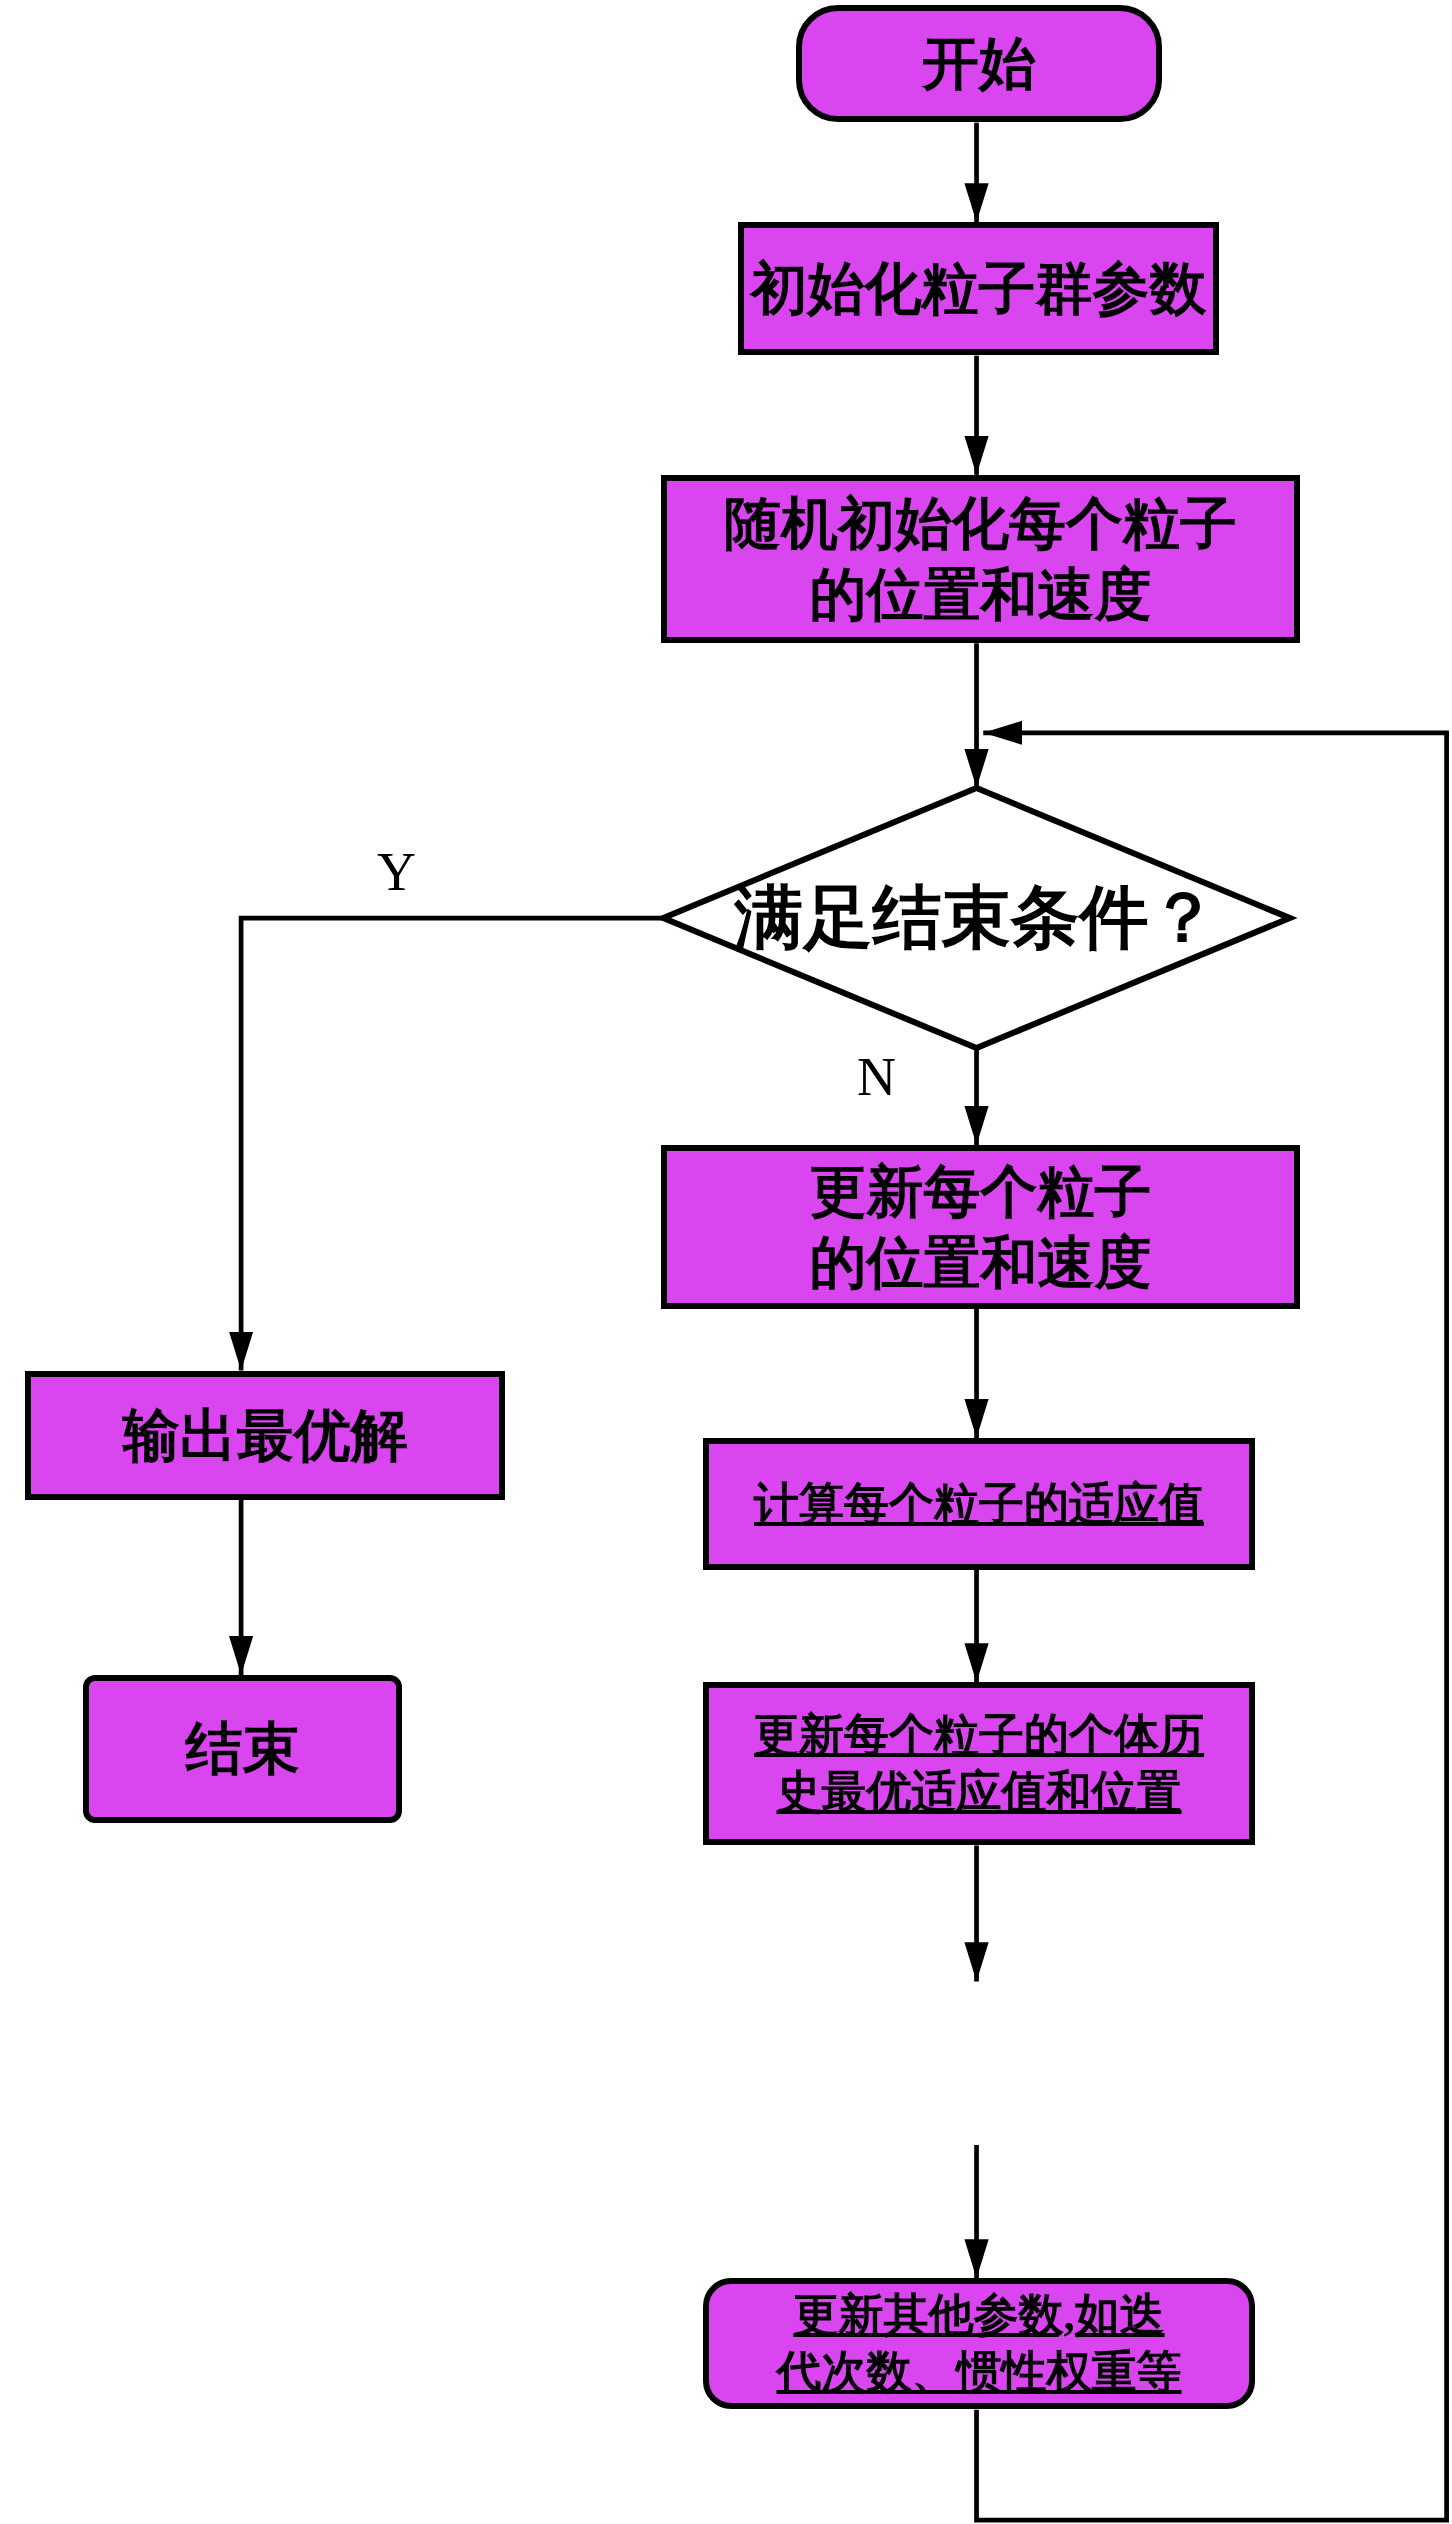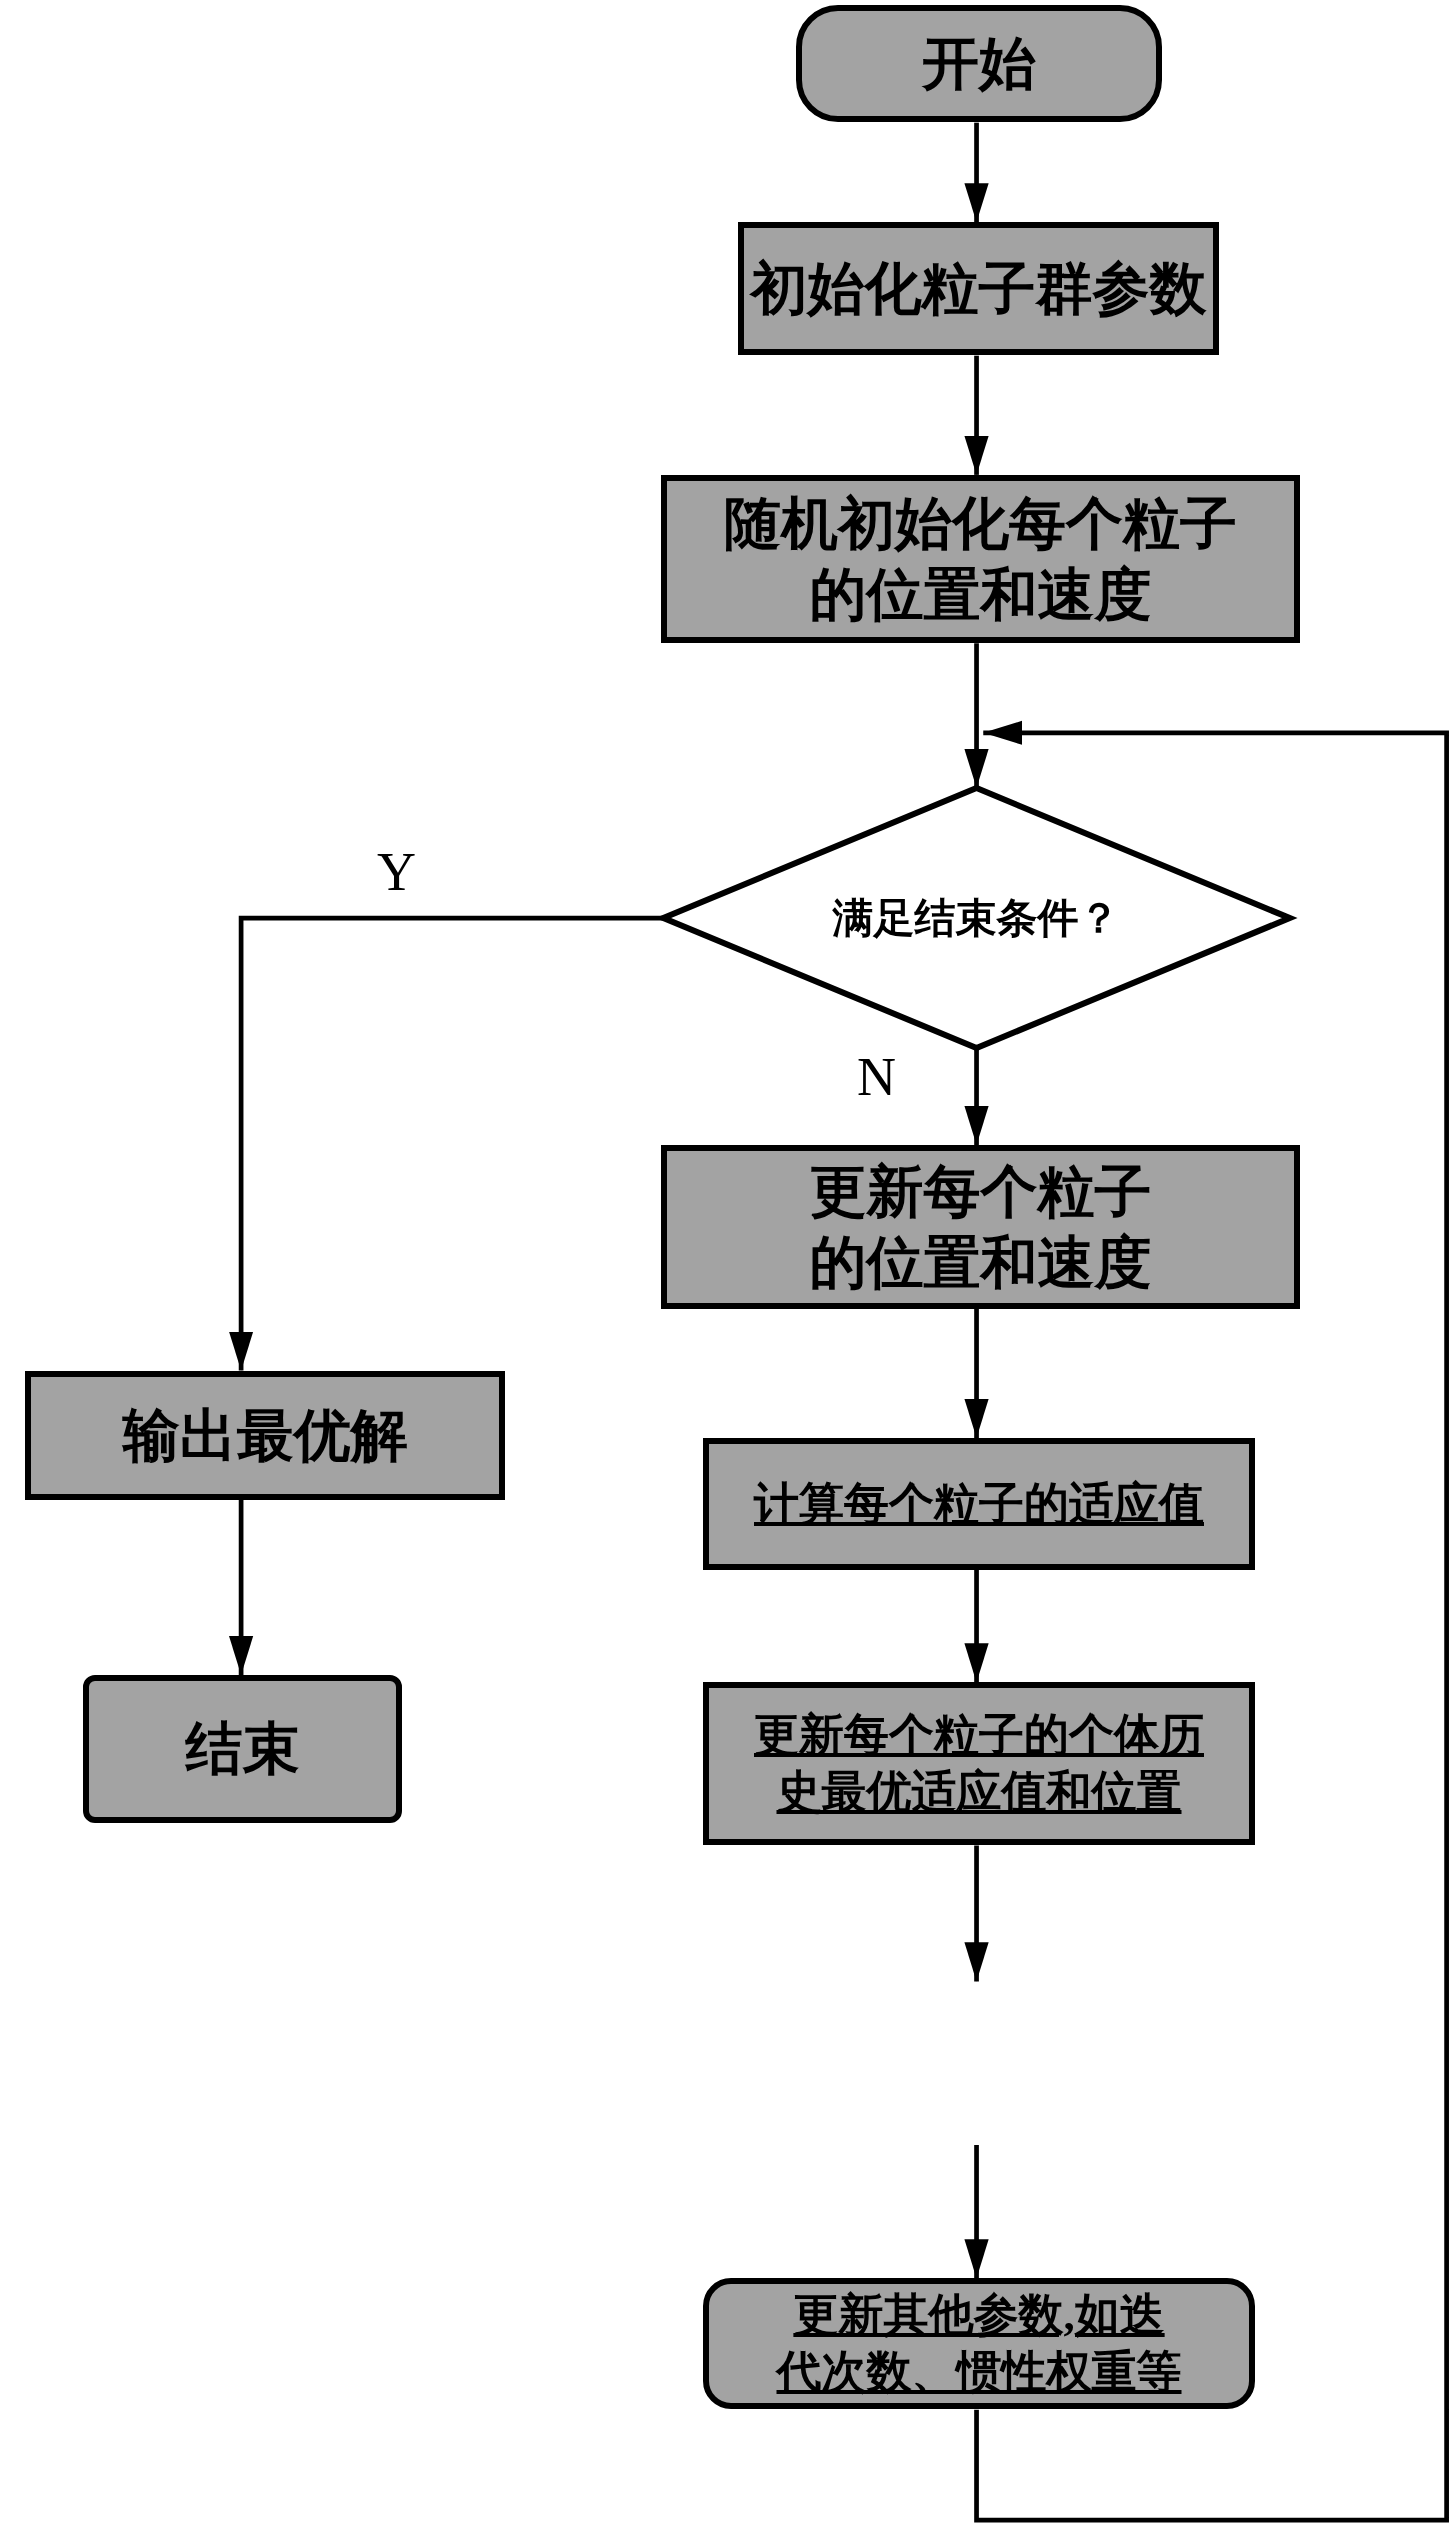"开始" .node { background: #a3a3a3 -> #d946ef }
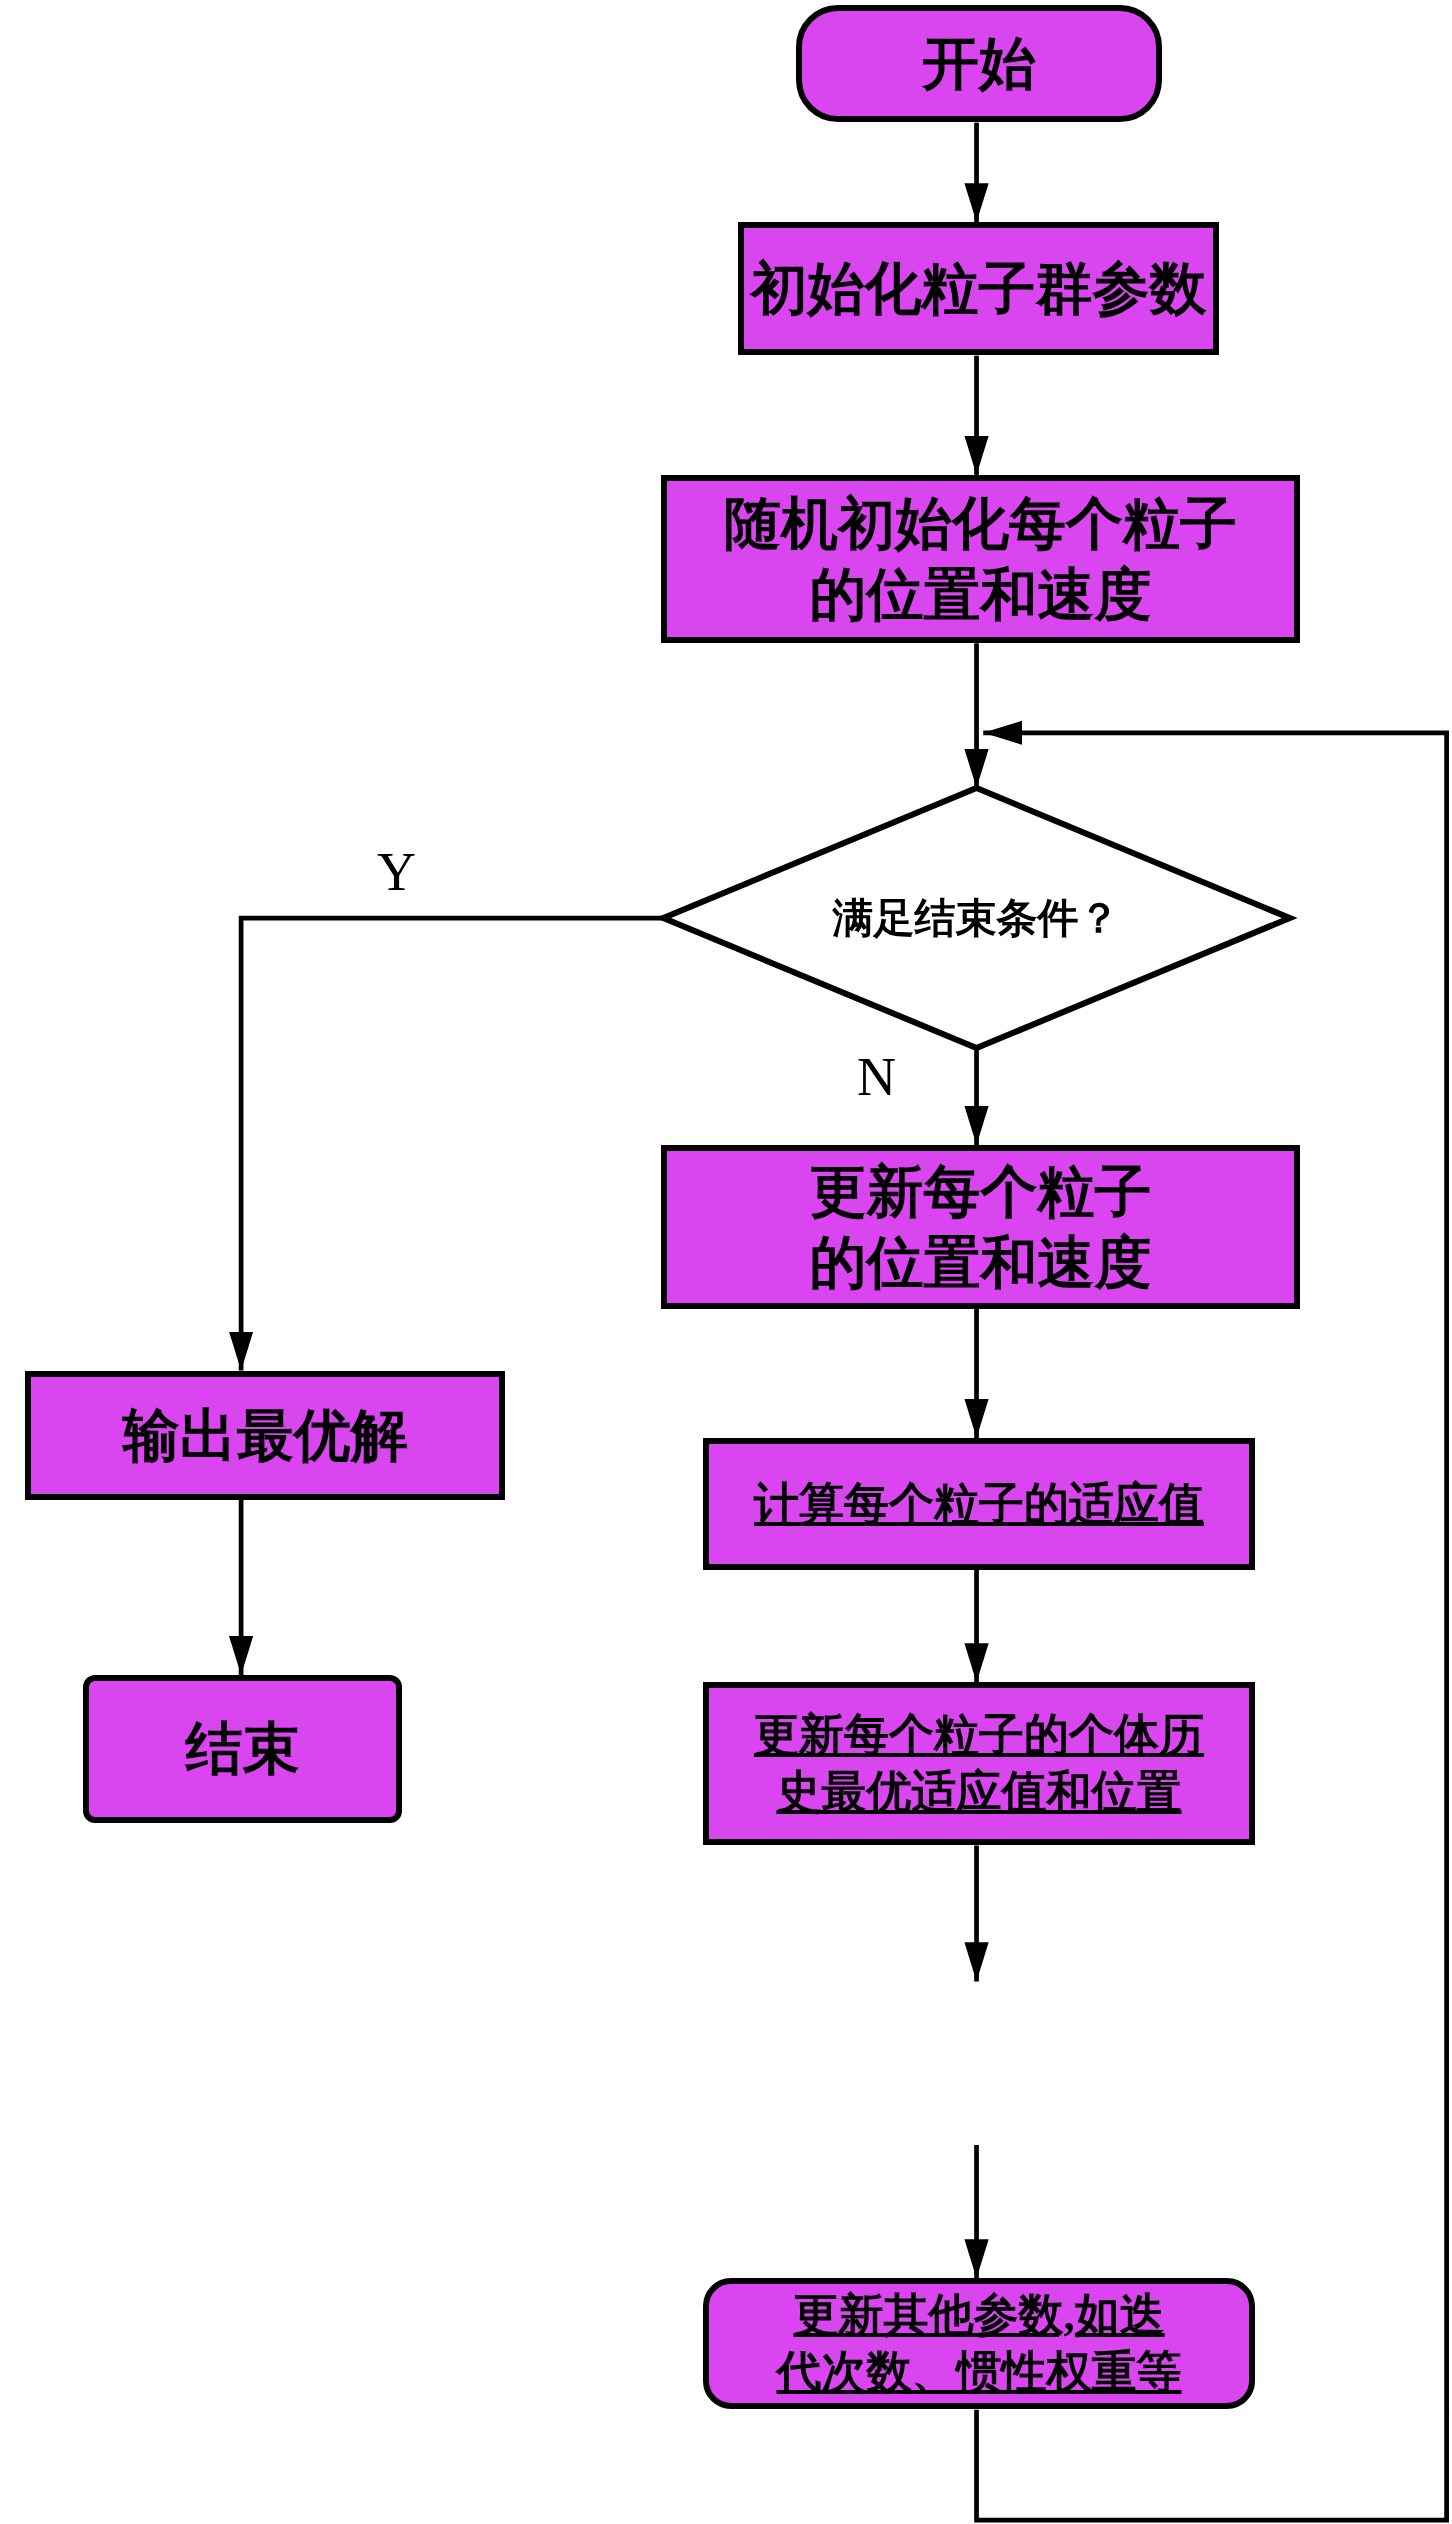"满足结束条件？" .fs-diamond { font-size: 41px -> 69px }
